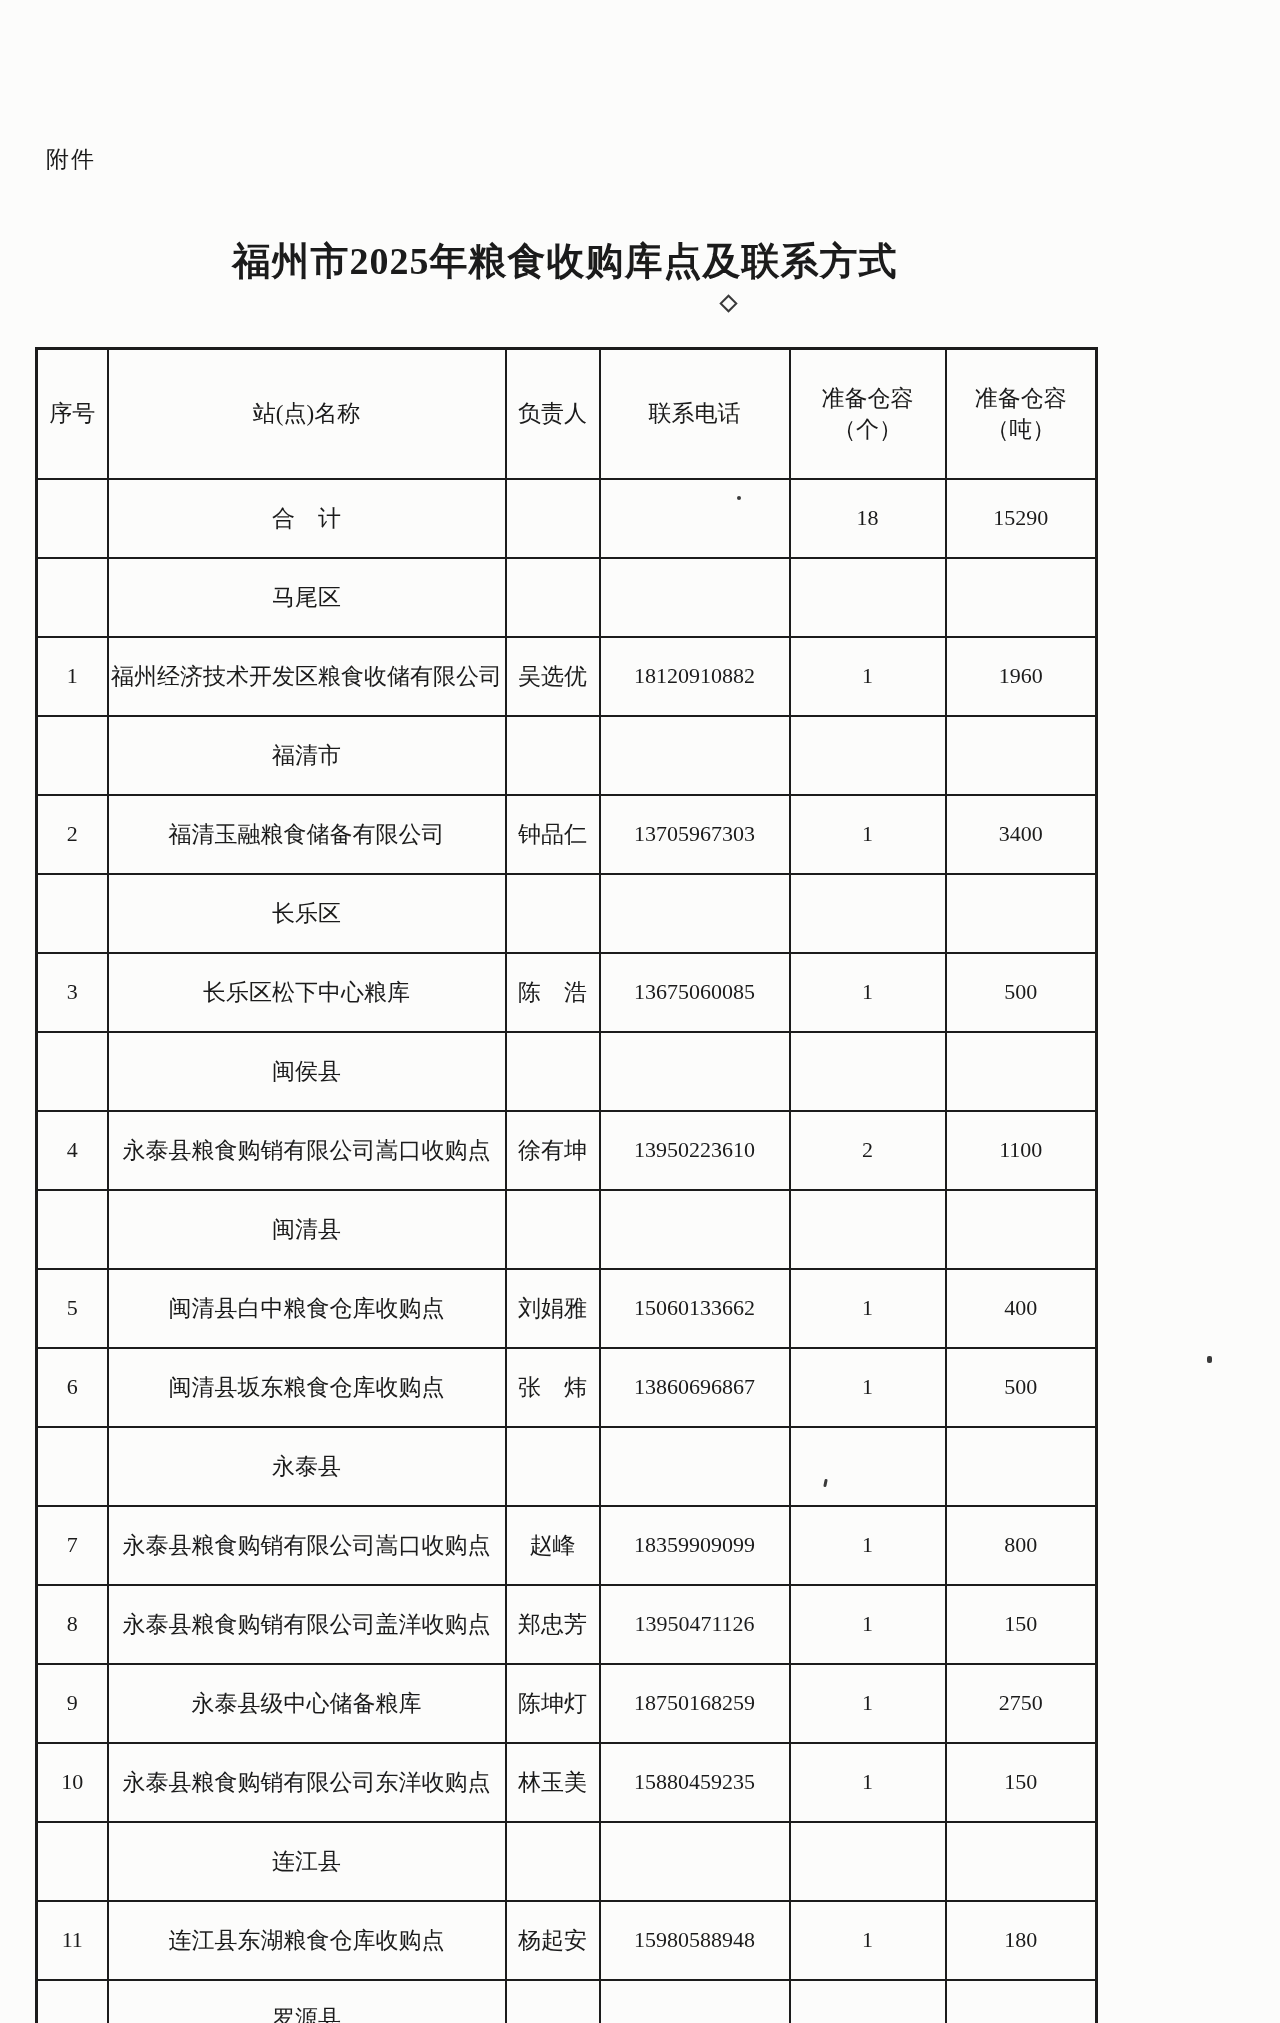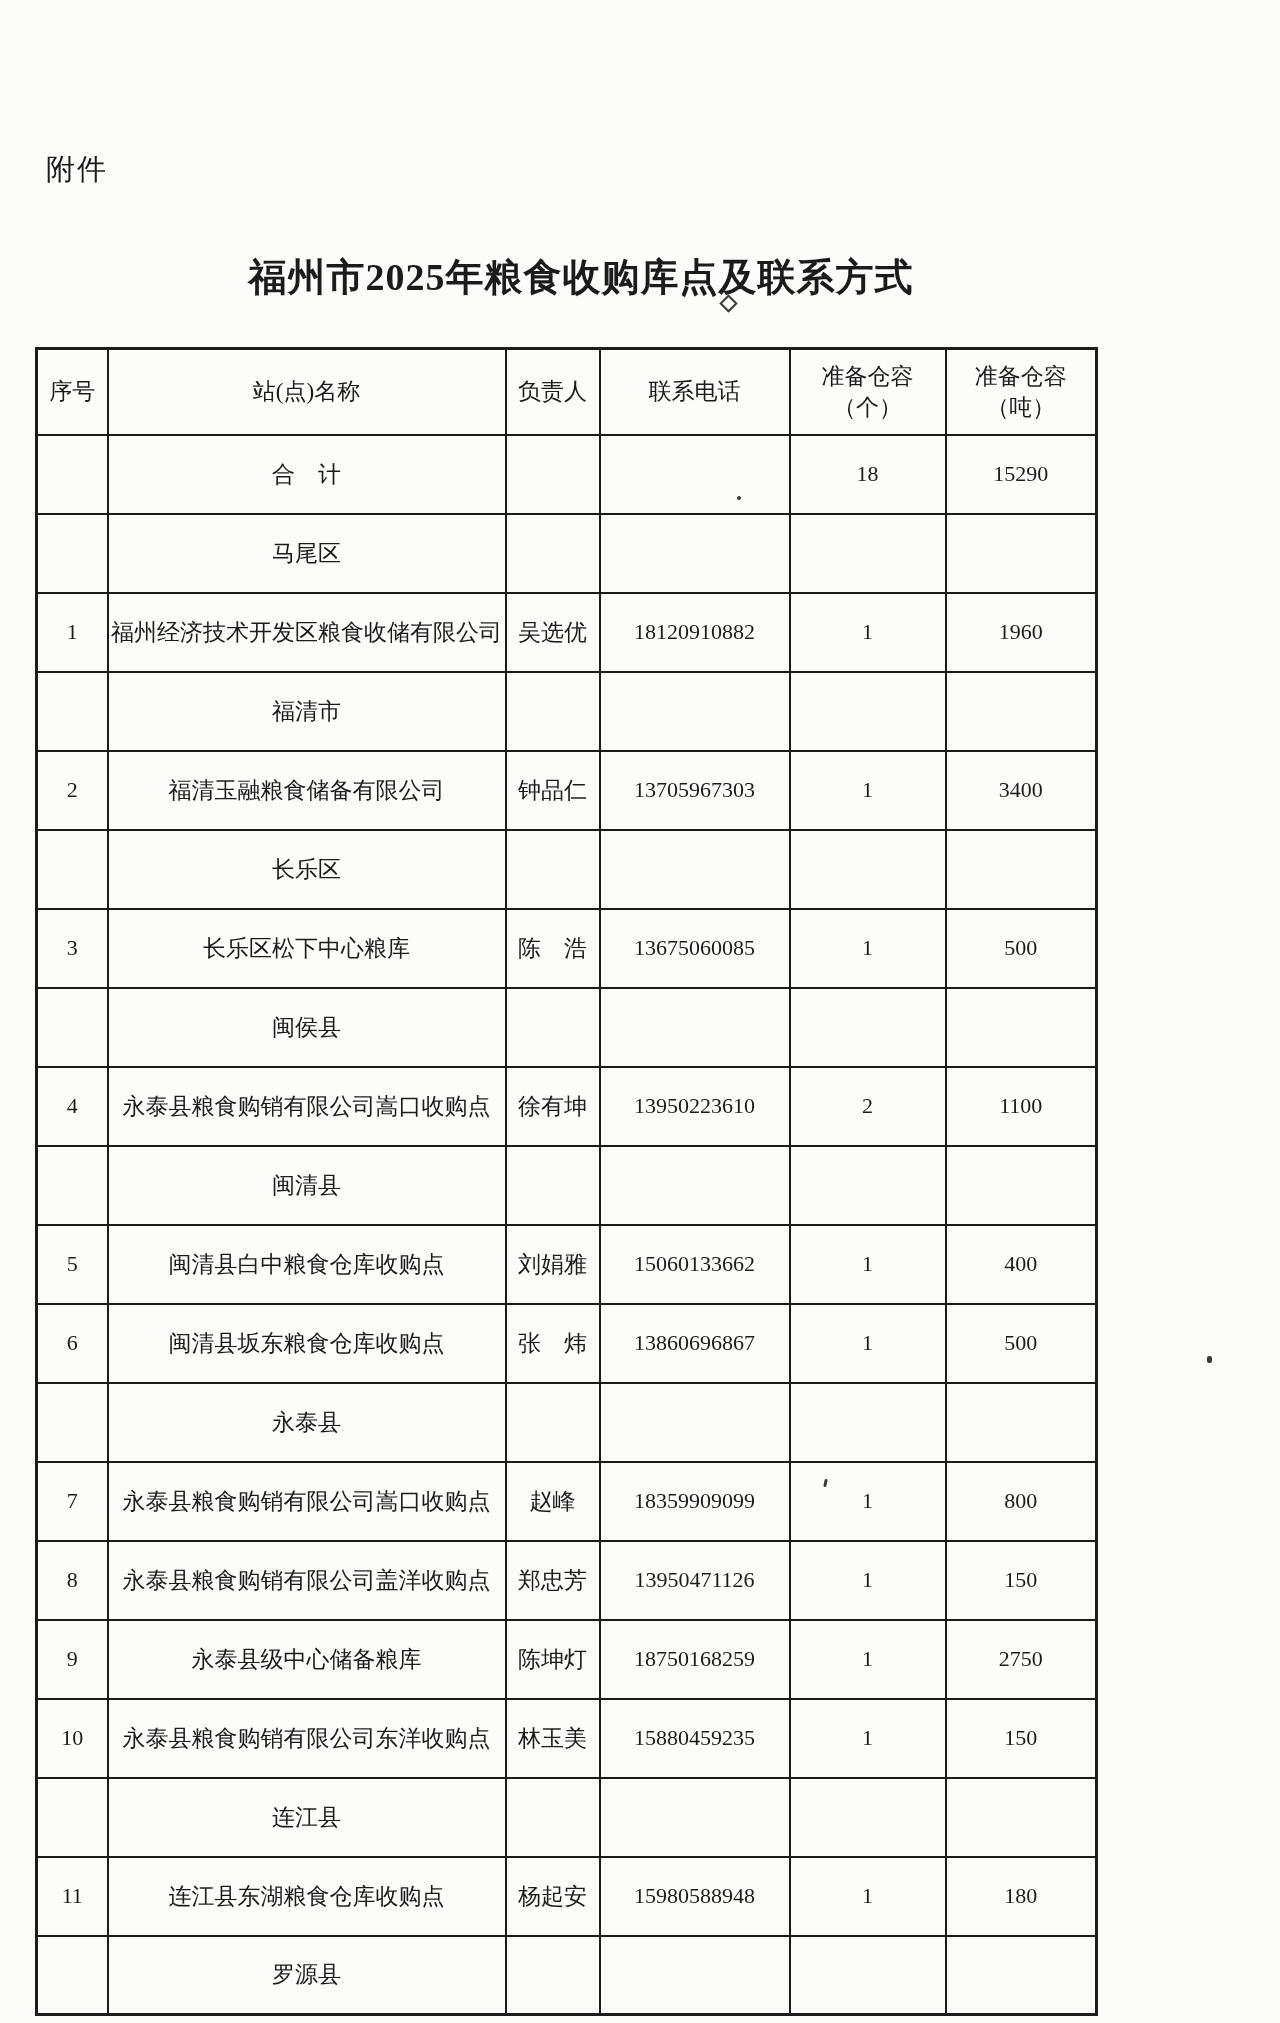"附件" .attachment-label { font-size: 29px -> 23px; top: 150px -> 144px }
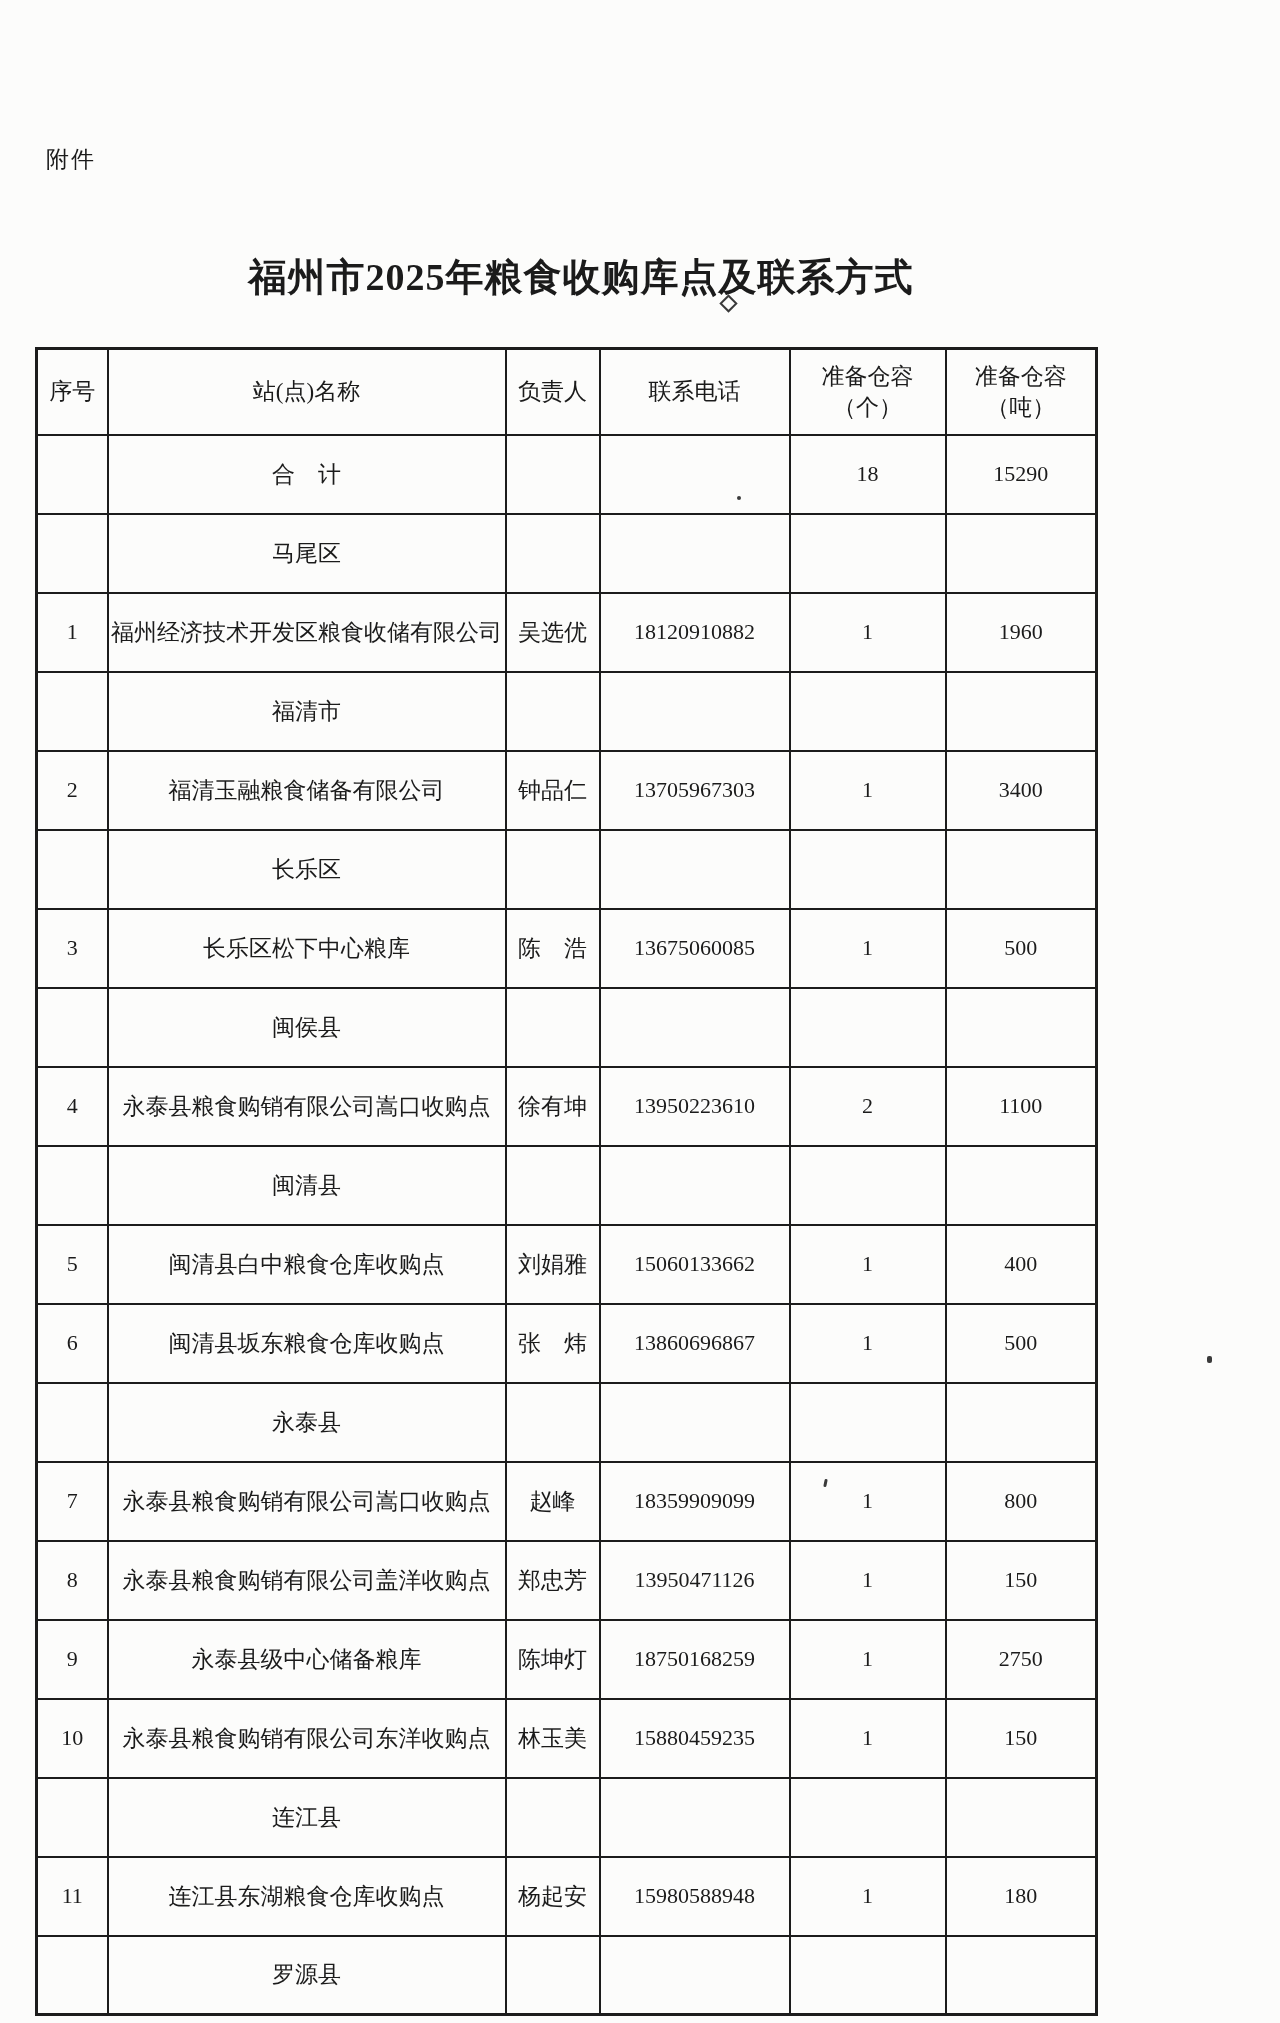"福州市2025年粮食收购库点及联系方式" .doc-title { margin: 16px -> 0 }
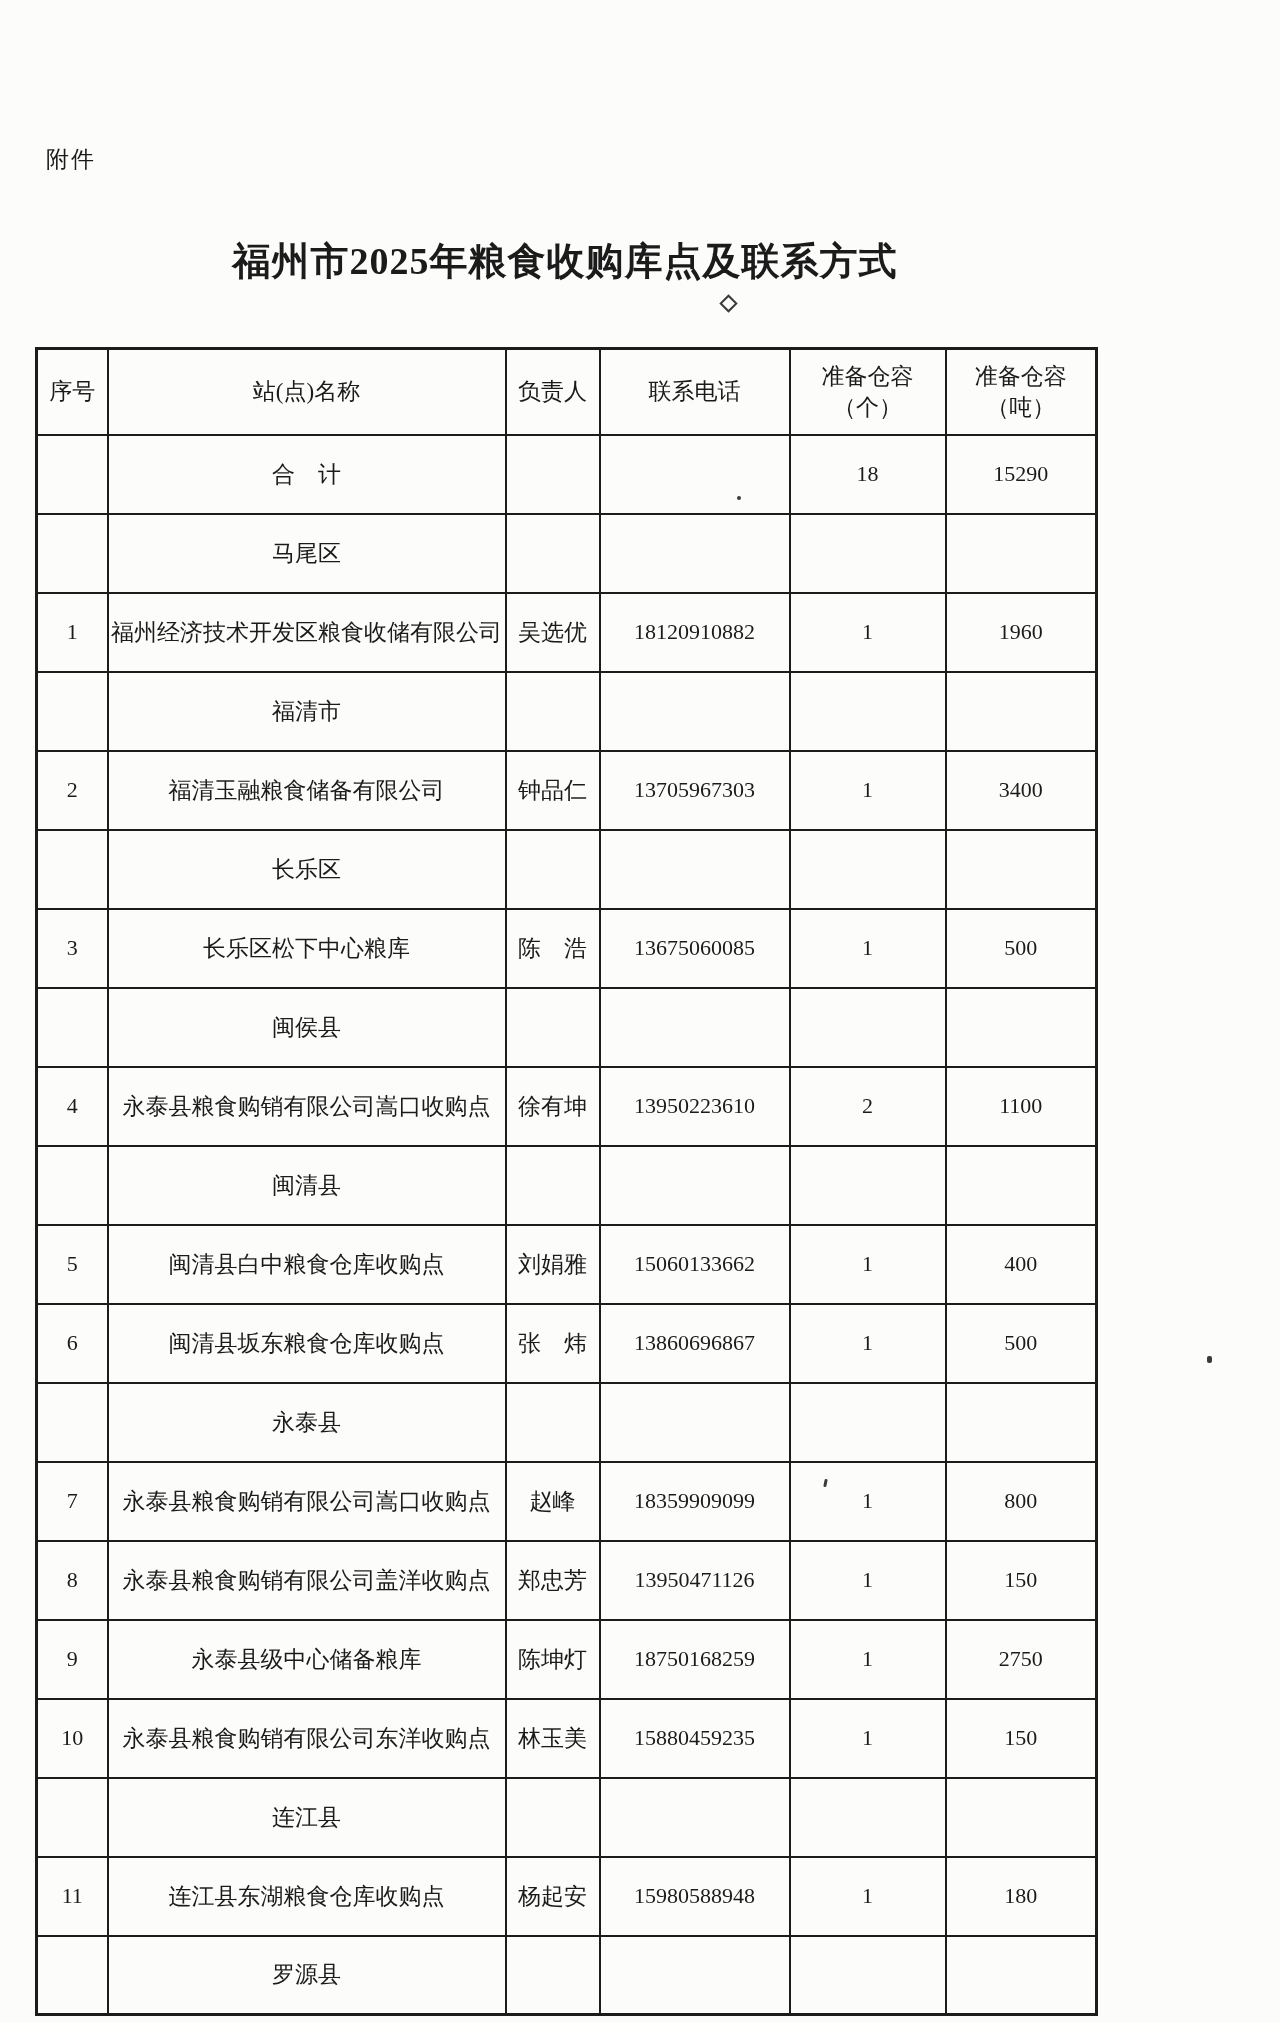"序号" .grain-table thead tr { height: 86px -> 130px }
